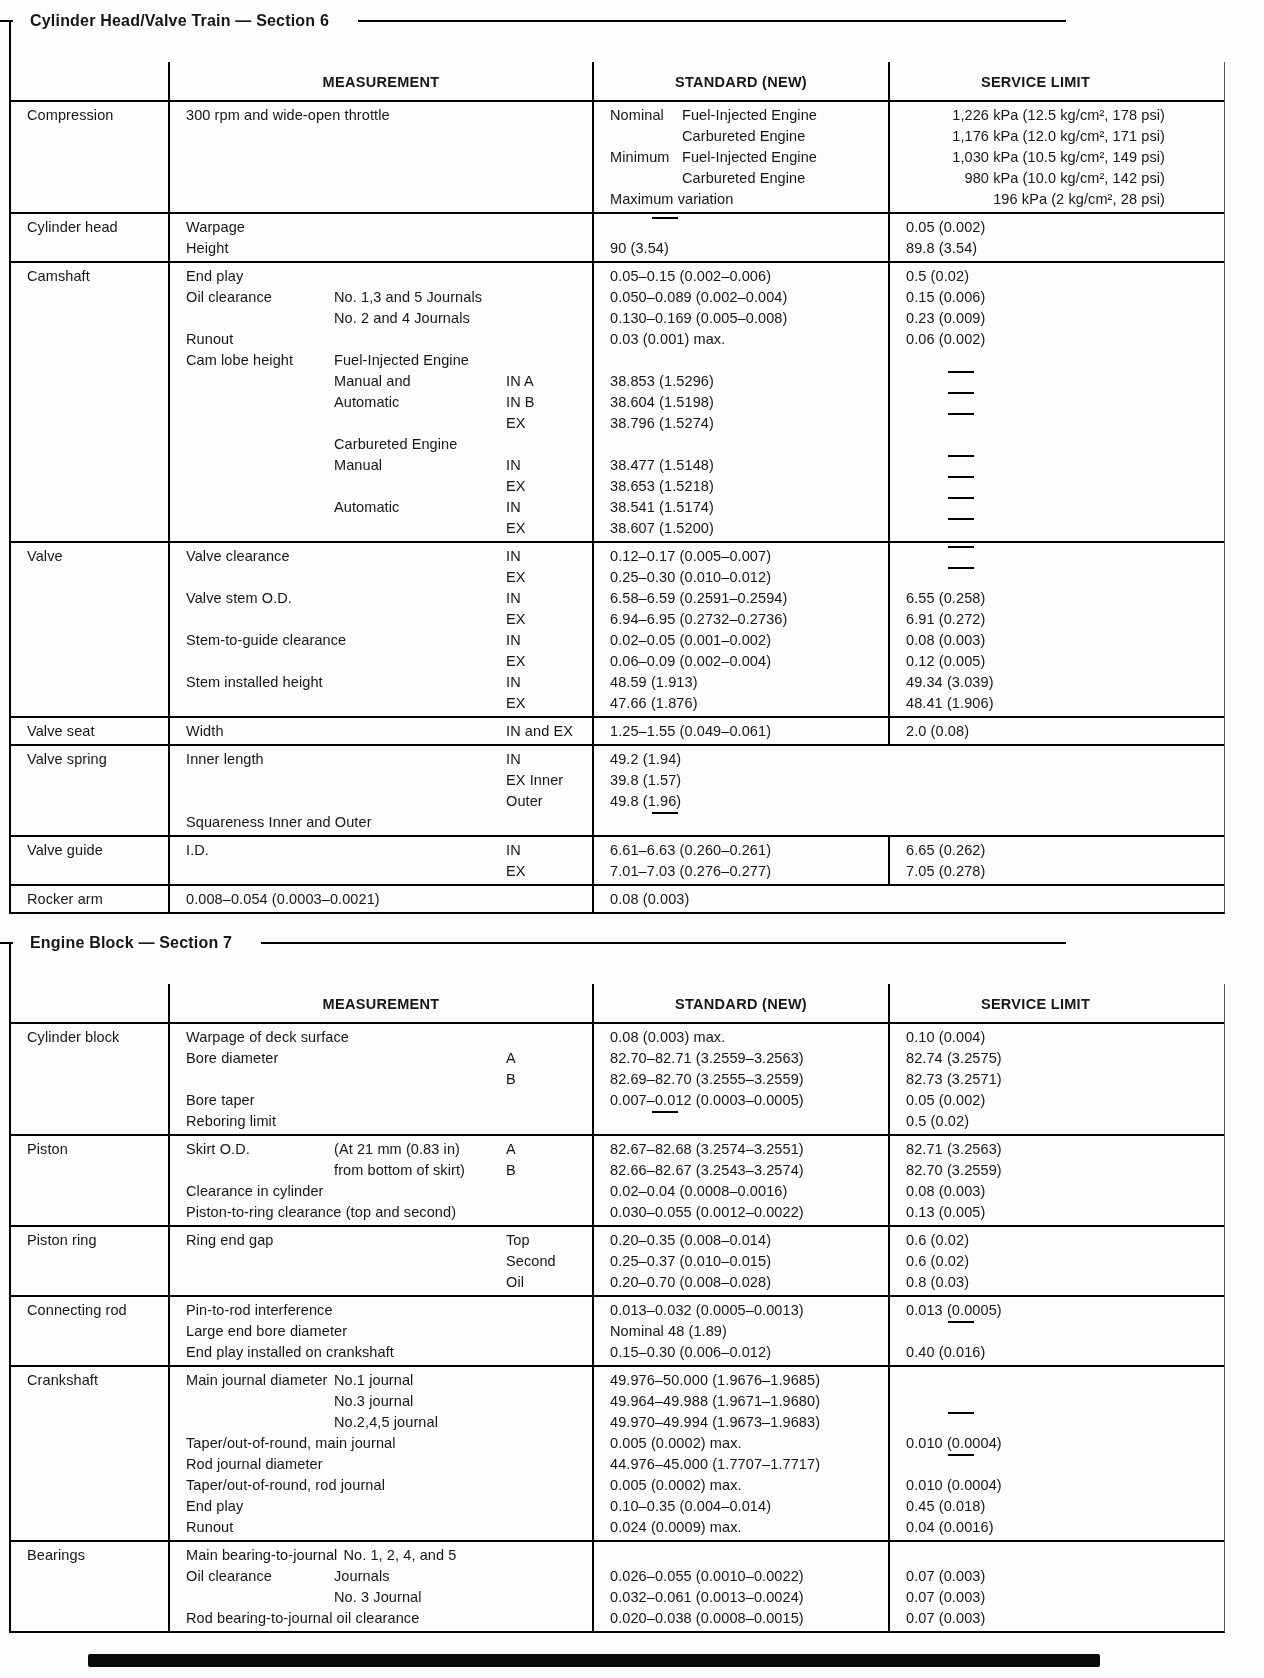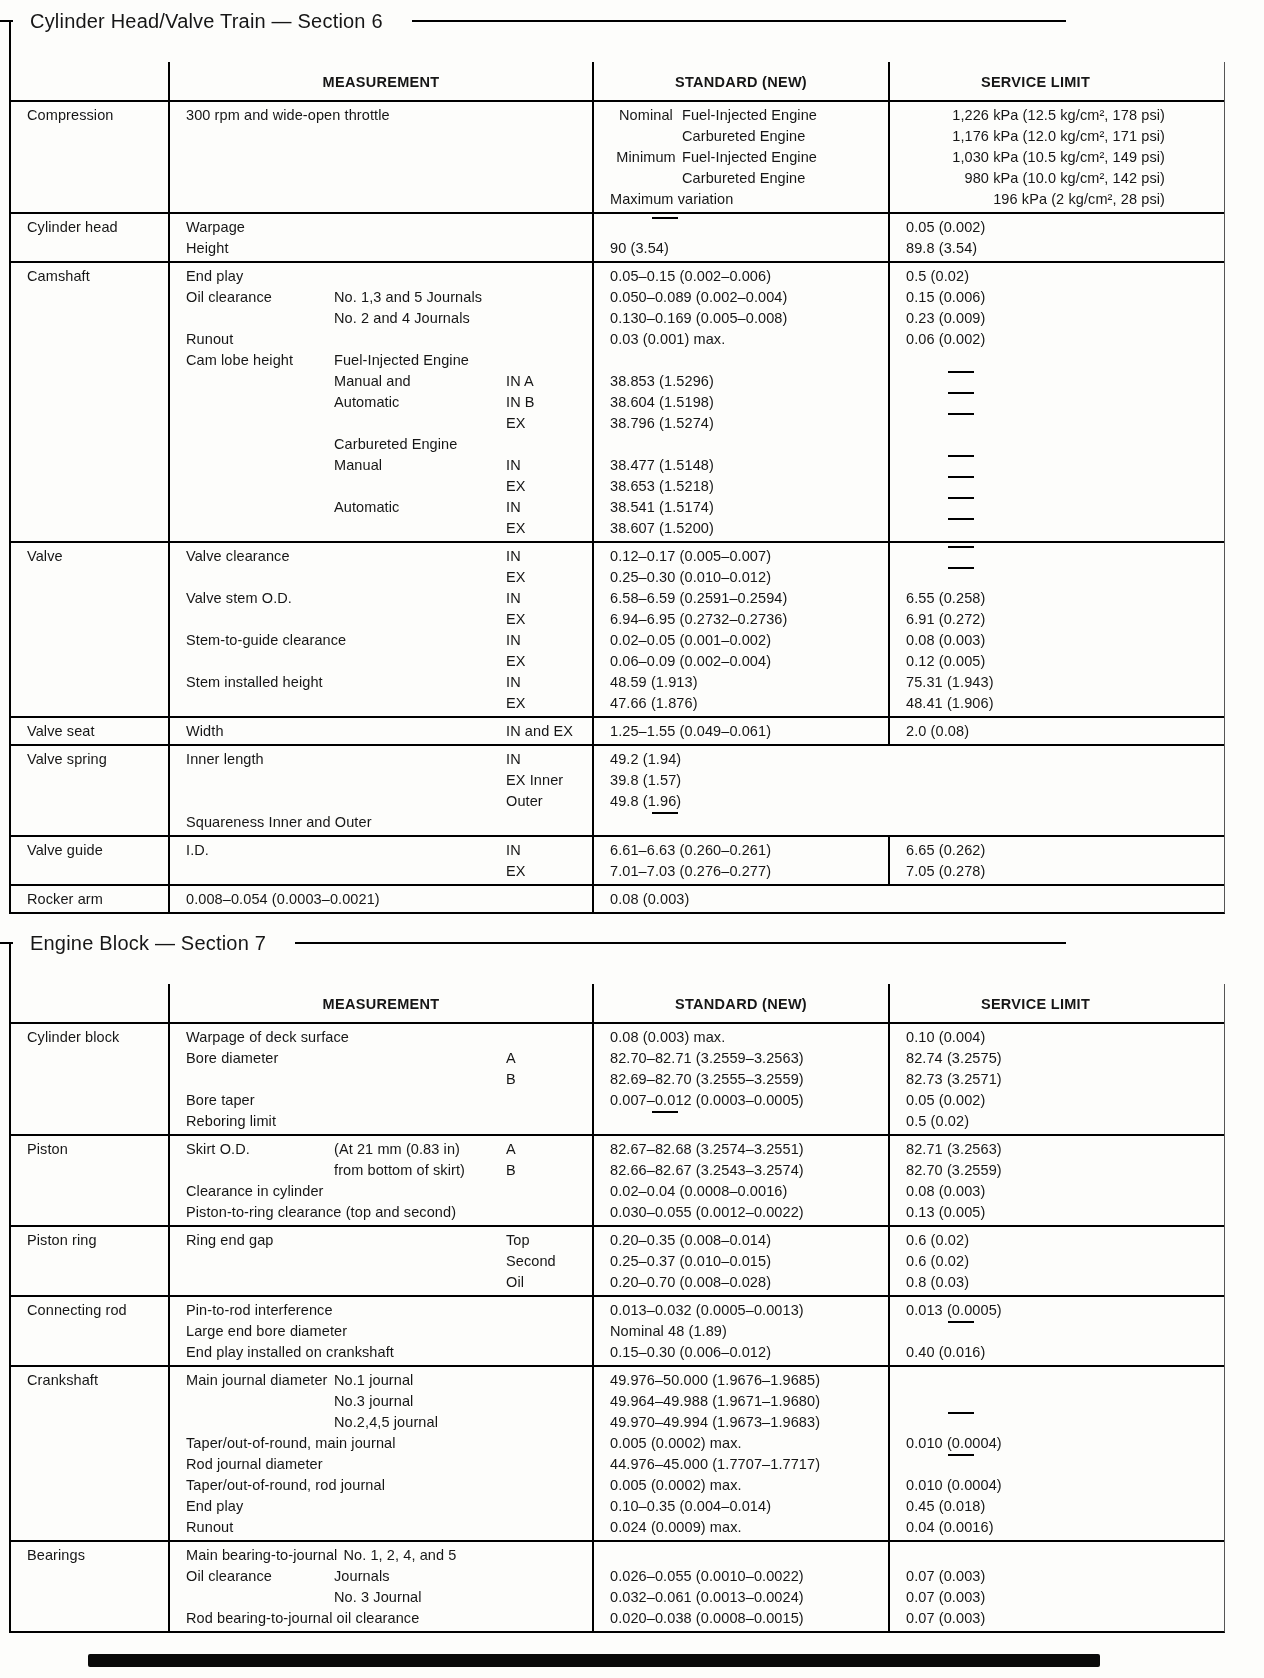"Cylinder Head/Valve Train — Section" .sec-title { font-size: 20px -> 16px; font-weight: normal -> bold }
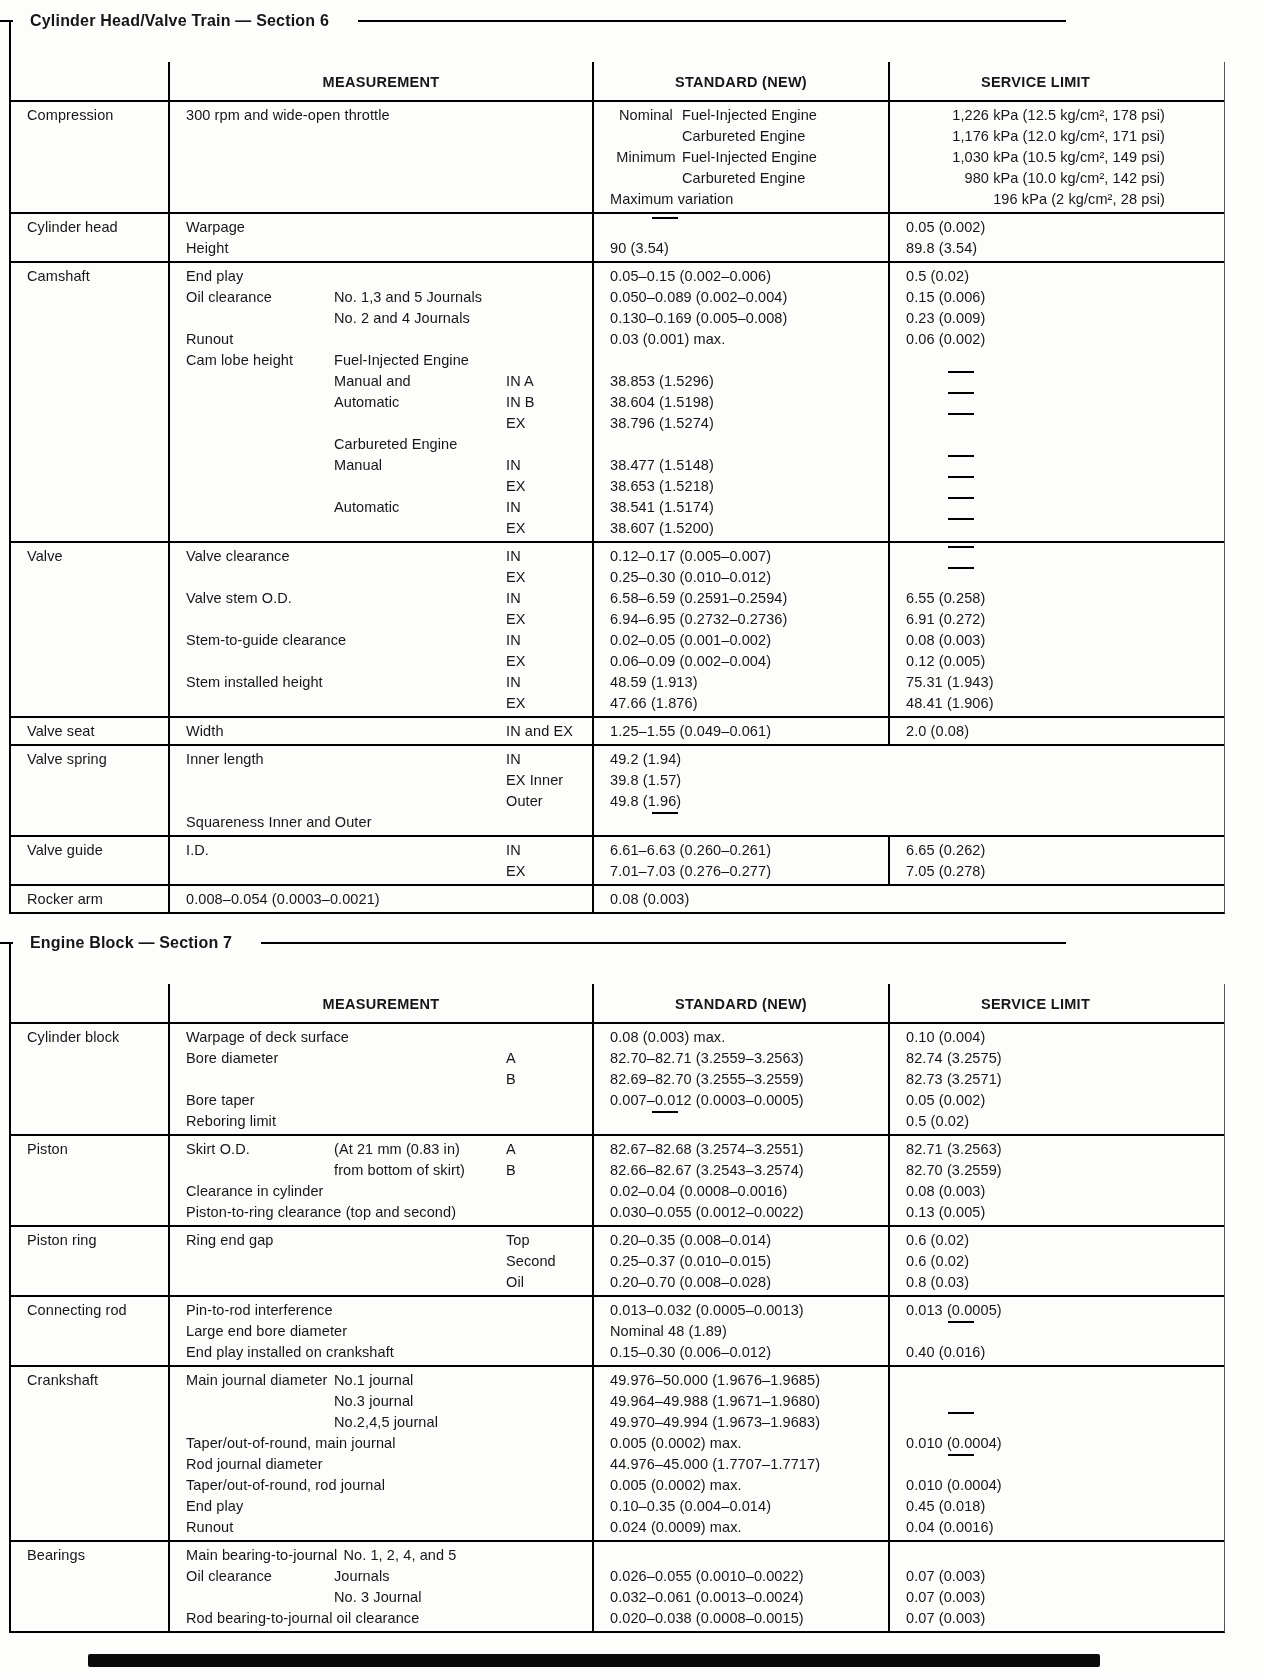"Nominal" .pre { text-align: center -> none }
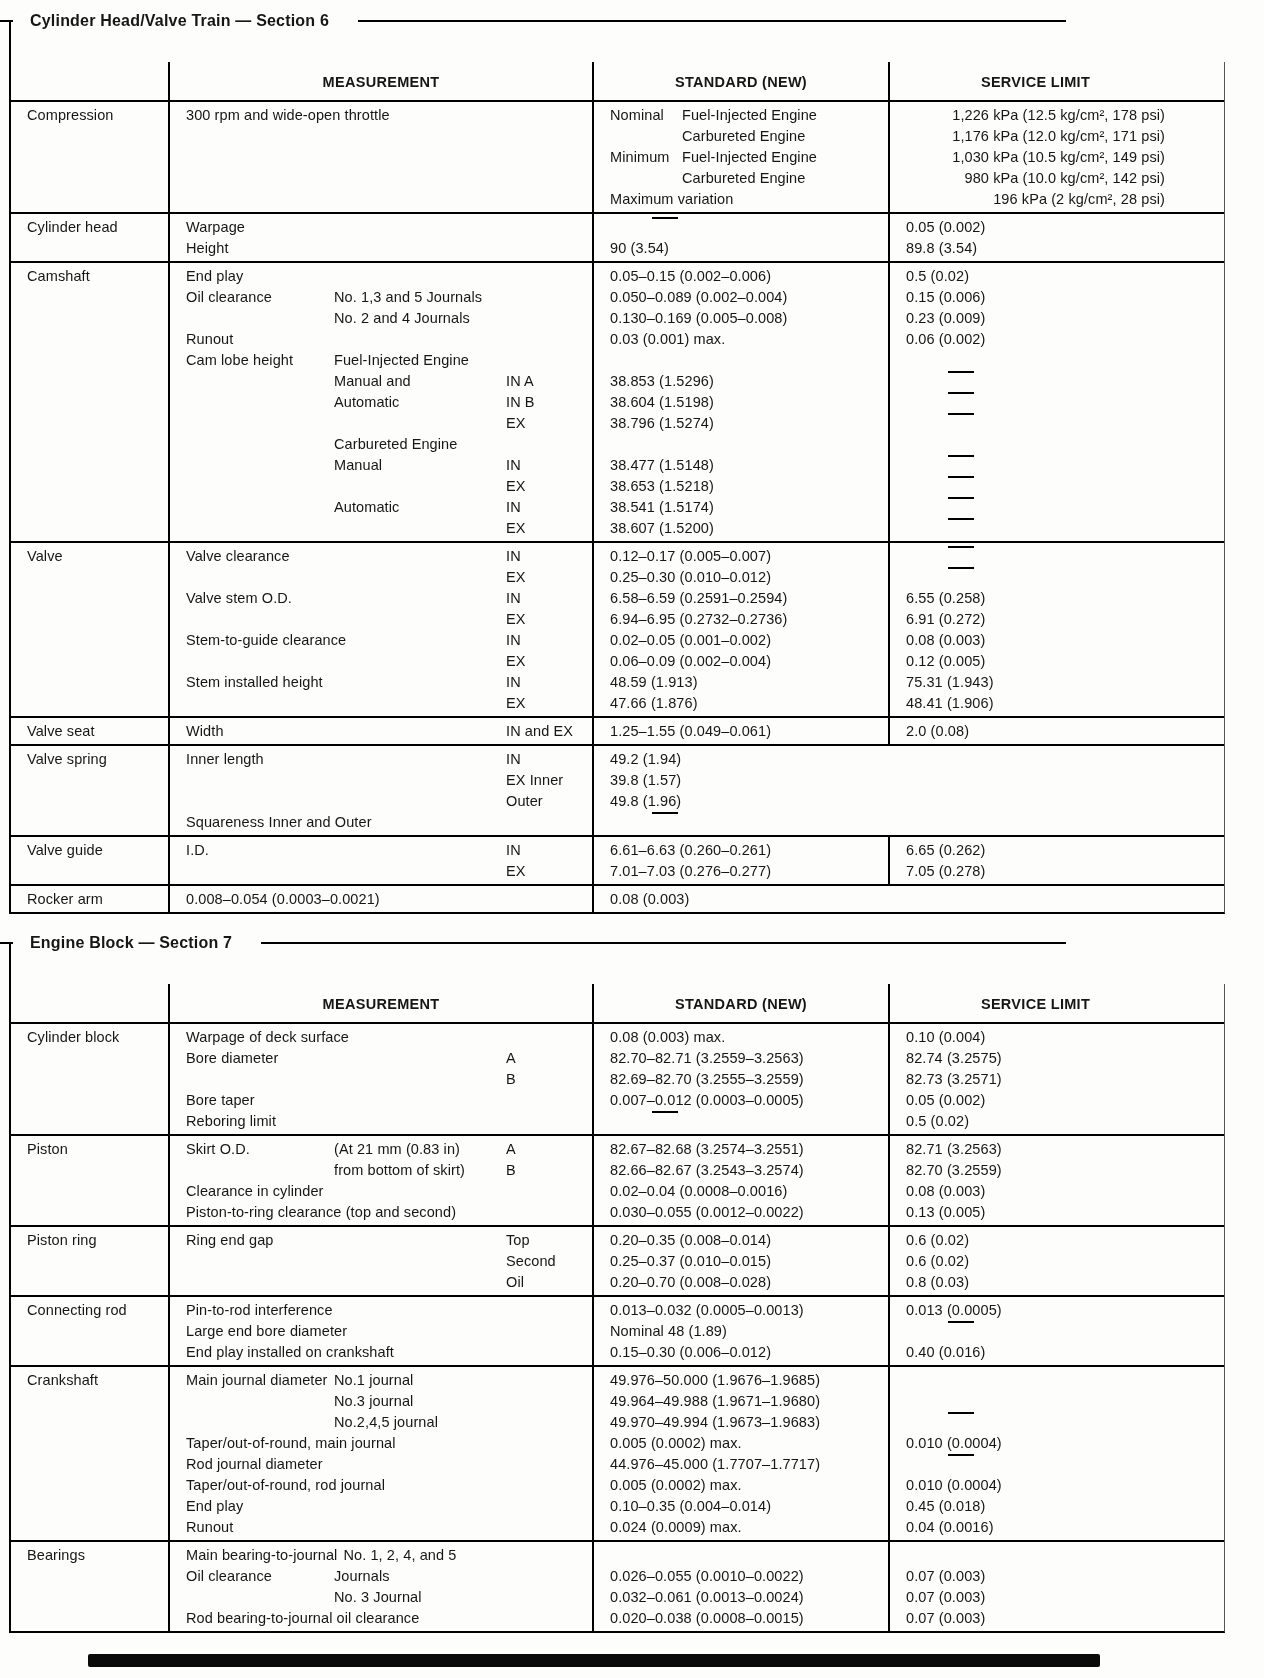"75.31 (1.943)" span.val { text: 75.31 (1.943 -> 49.34 (3.039 }
